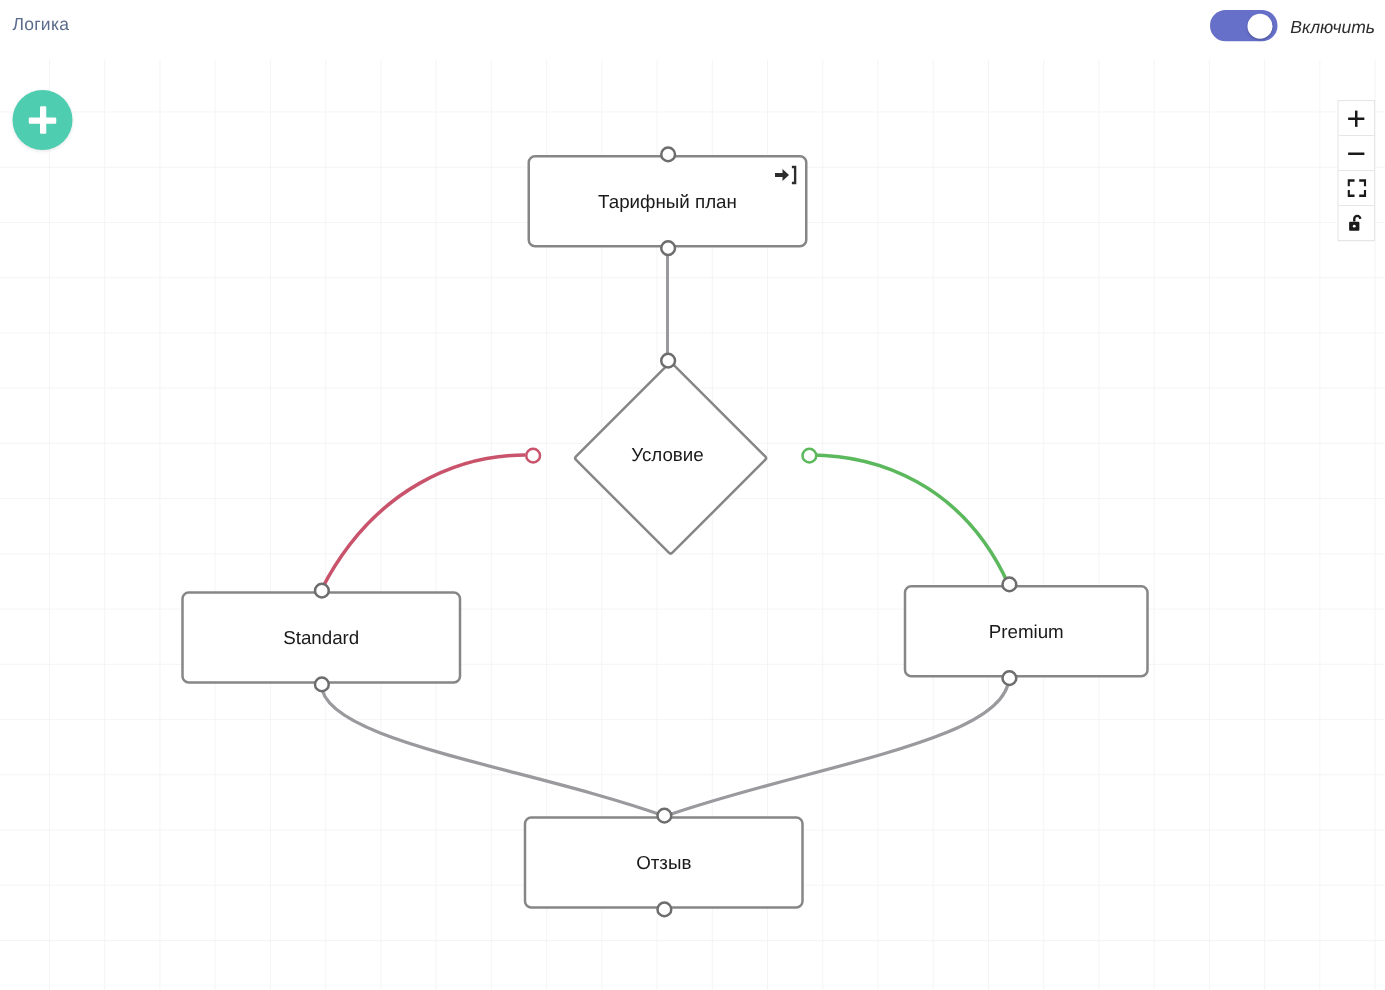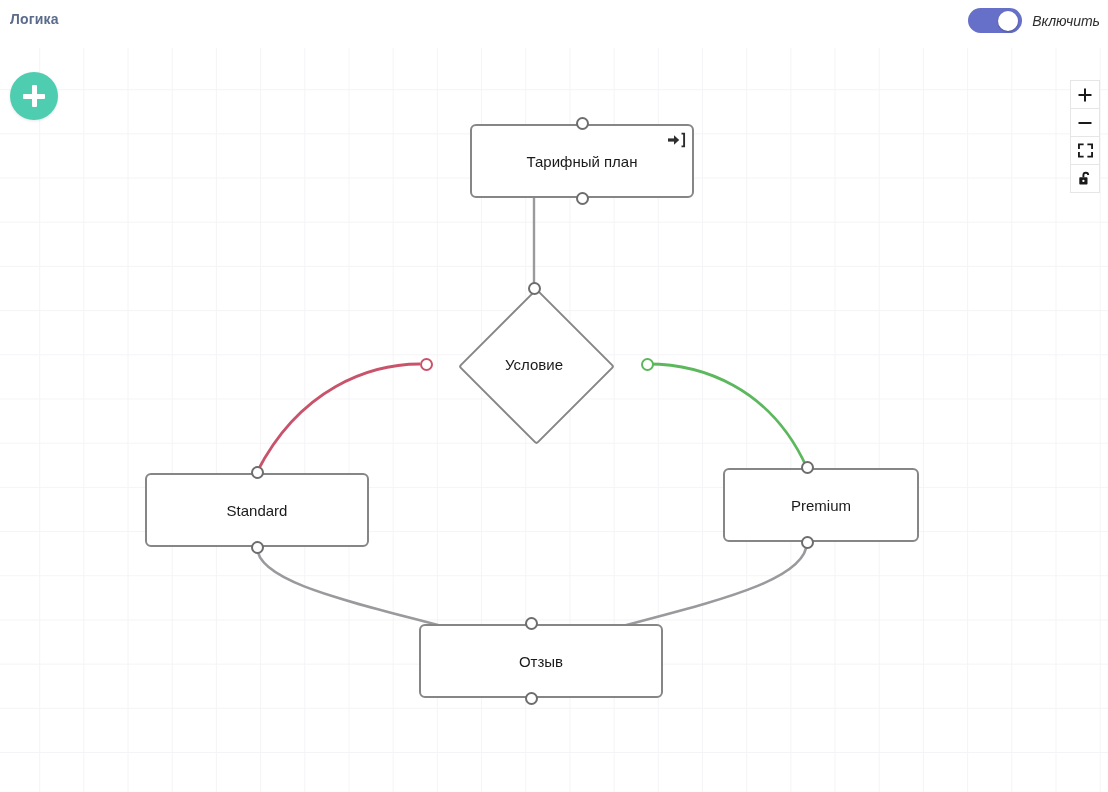"Логика" .header-title { font-weight: bold -> normal }
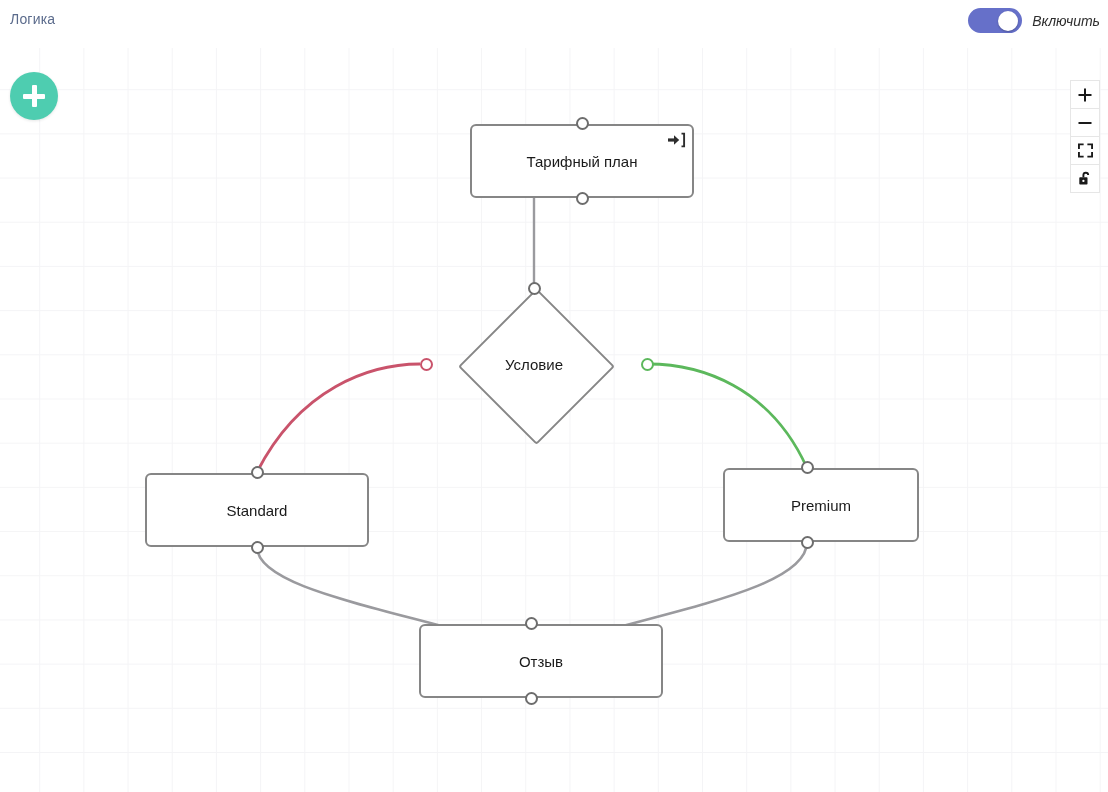"Тарифный план" div.node { margin-left: 48px -> none }
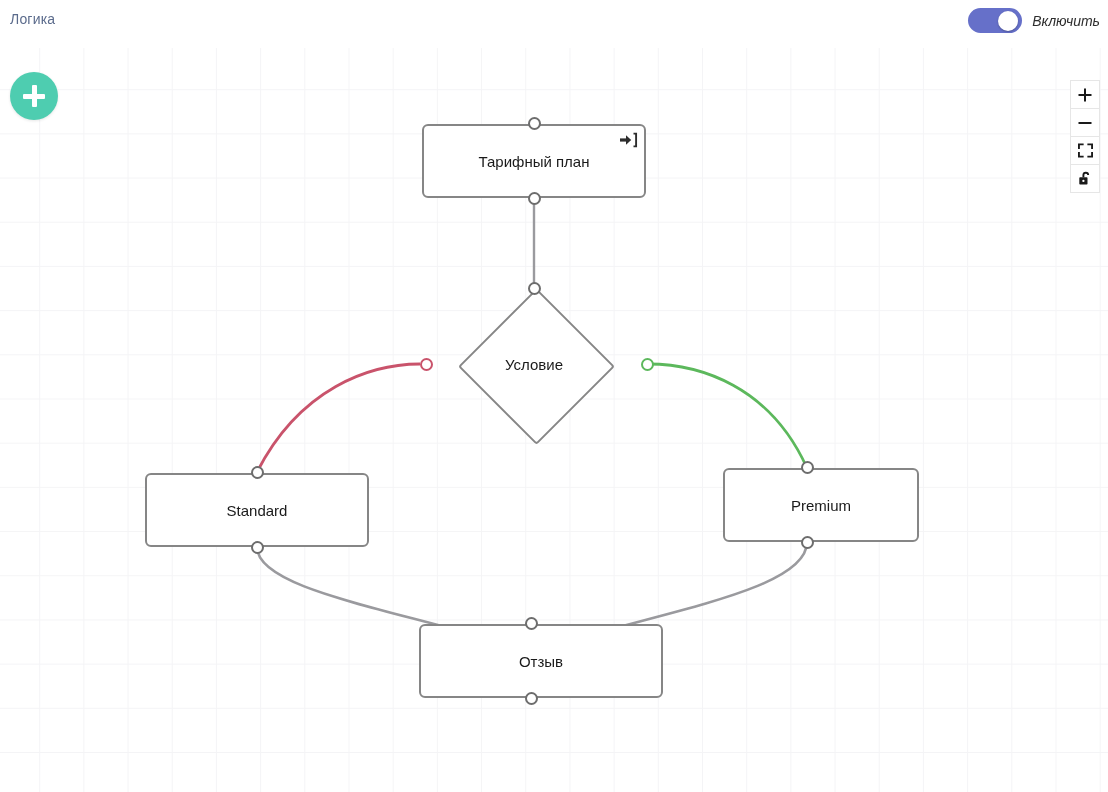"Отзыв" div.node { top: 576px -> 605px; width: 244px -> 224px }
